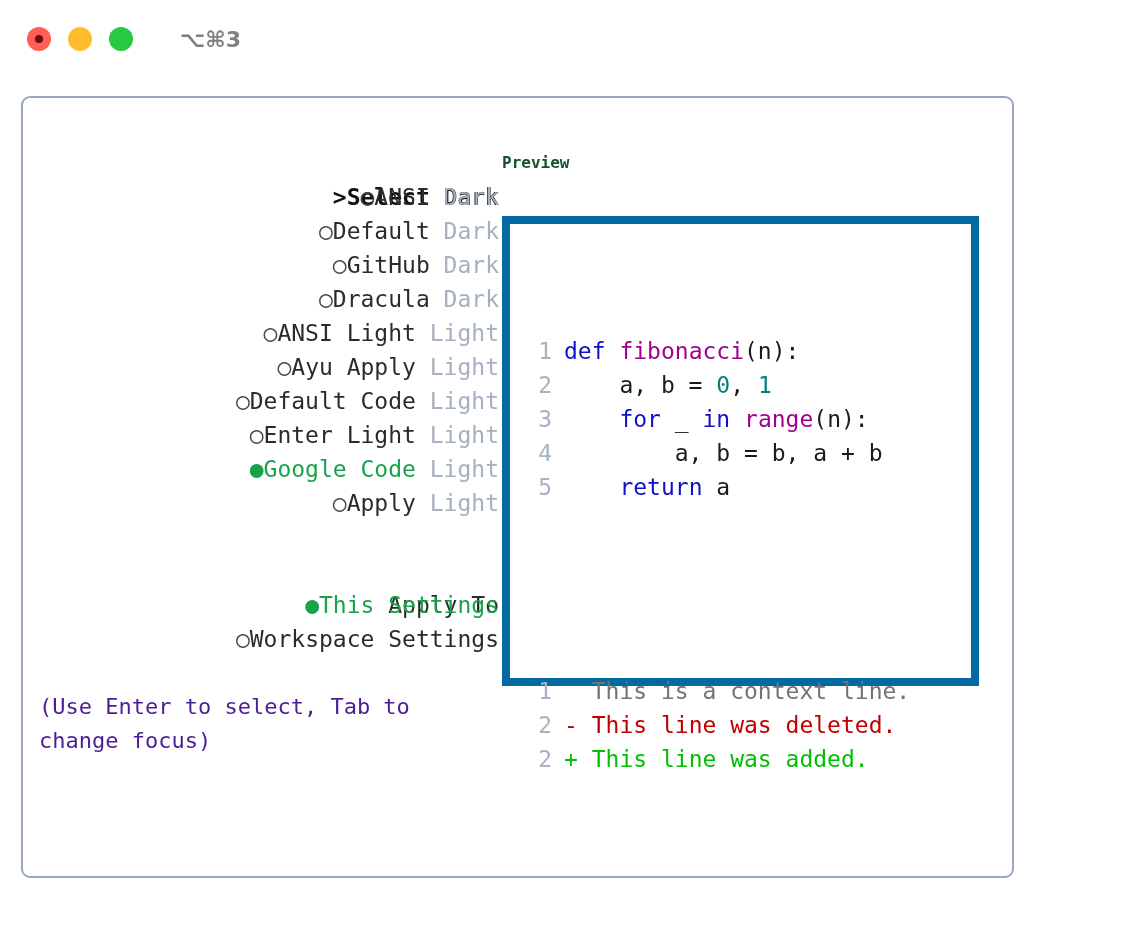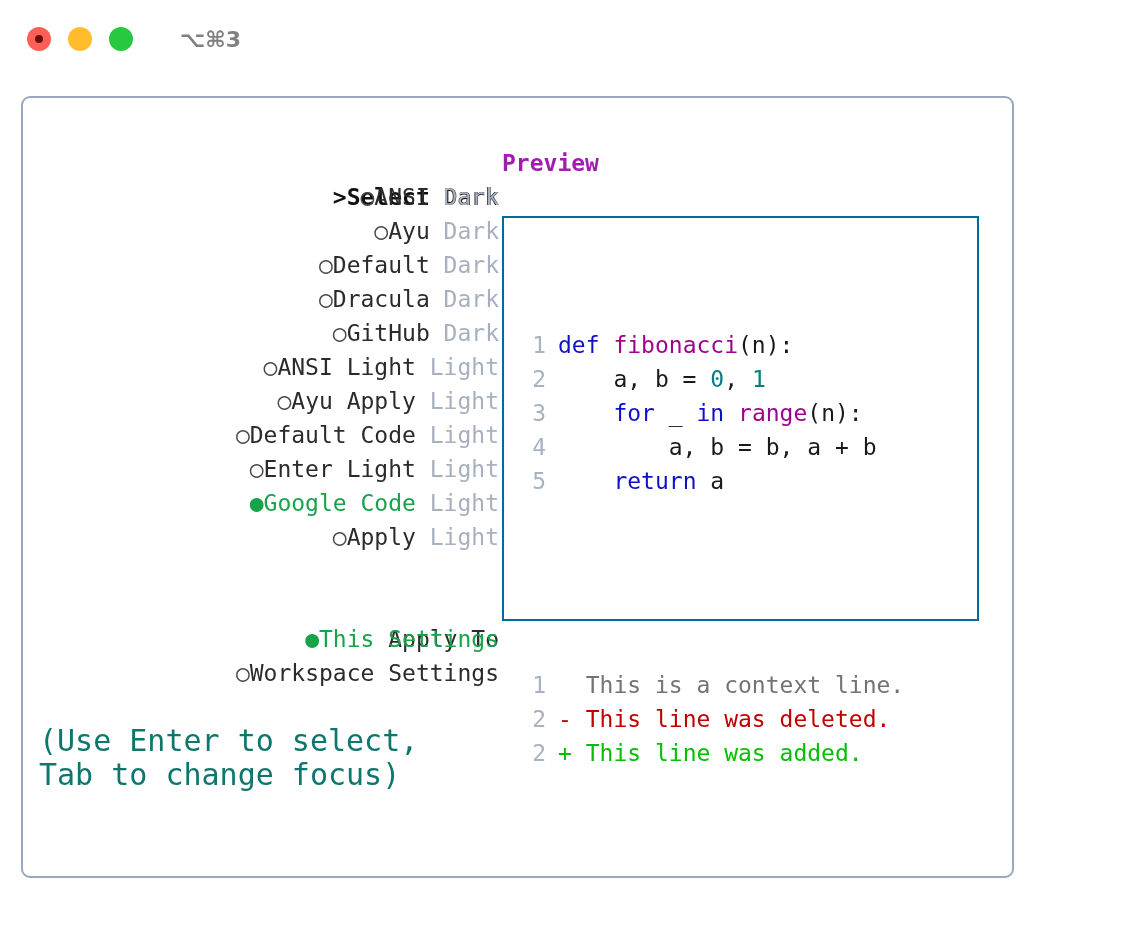"Preview" .preview-title { color: #a21caf -> #14532d; font-size: 23px -> 16px }
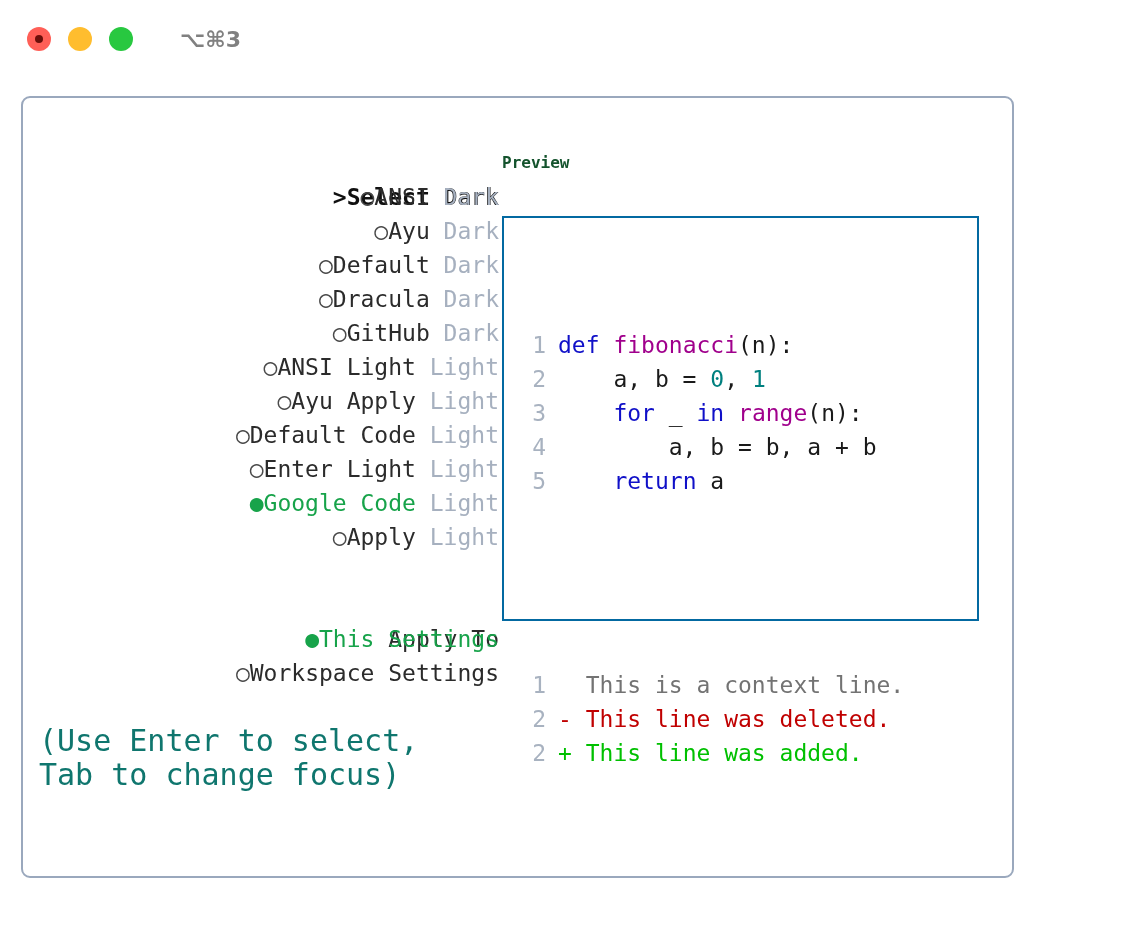"○Ayu Dark" div.row { html: <div><span>○</span><span>Ayu</span><span> Dark</span></div> -> none }
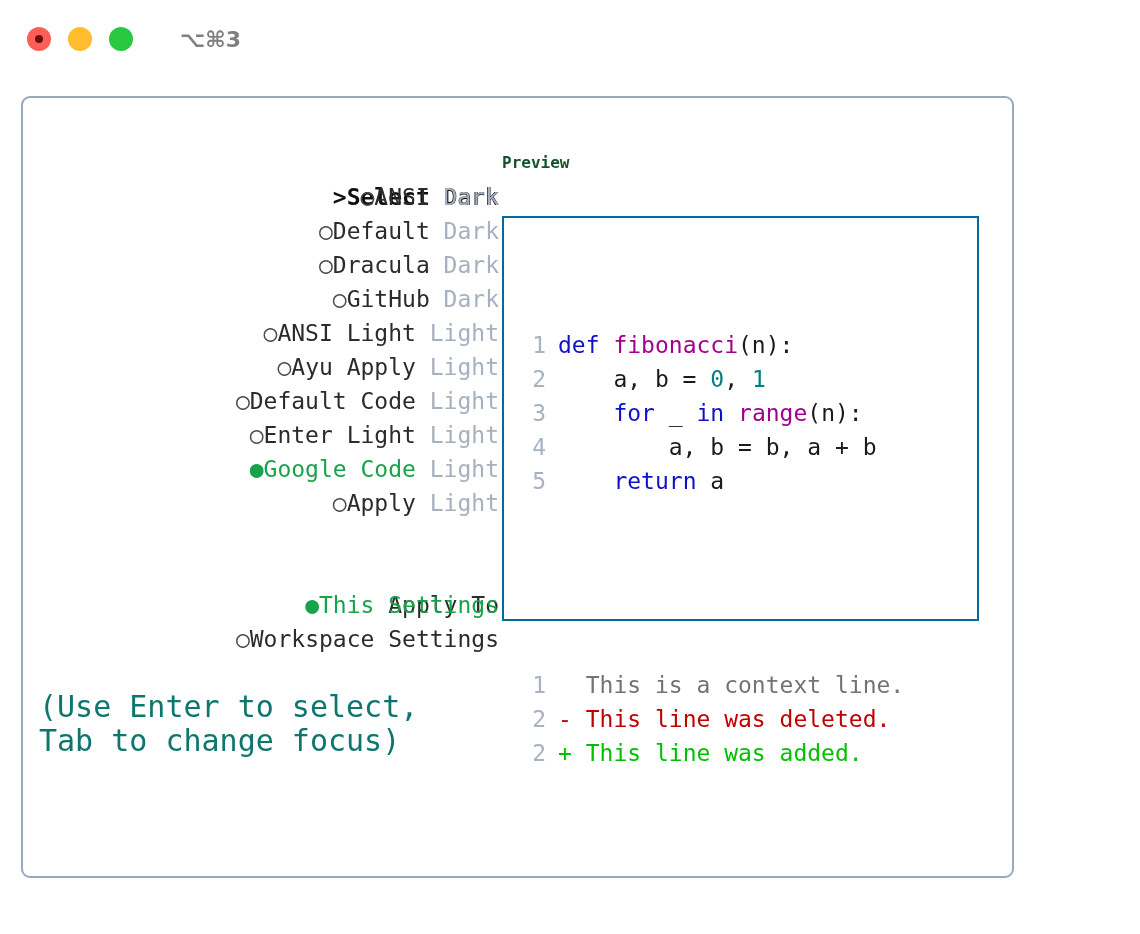"○Dracula Dark" div.row { order: before "○ GitHub Dark" -> after "○ GitHub Dark" }
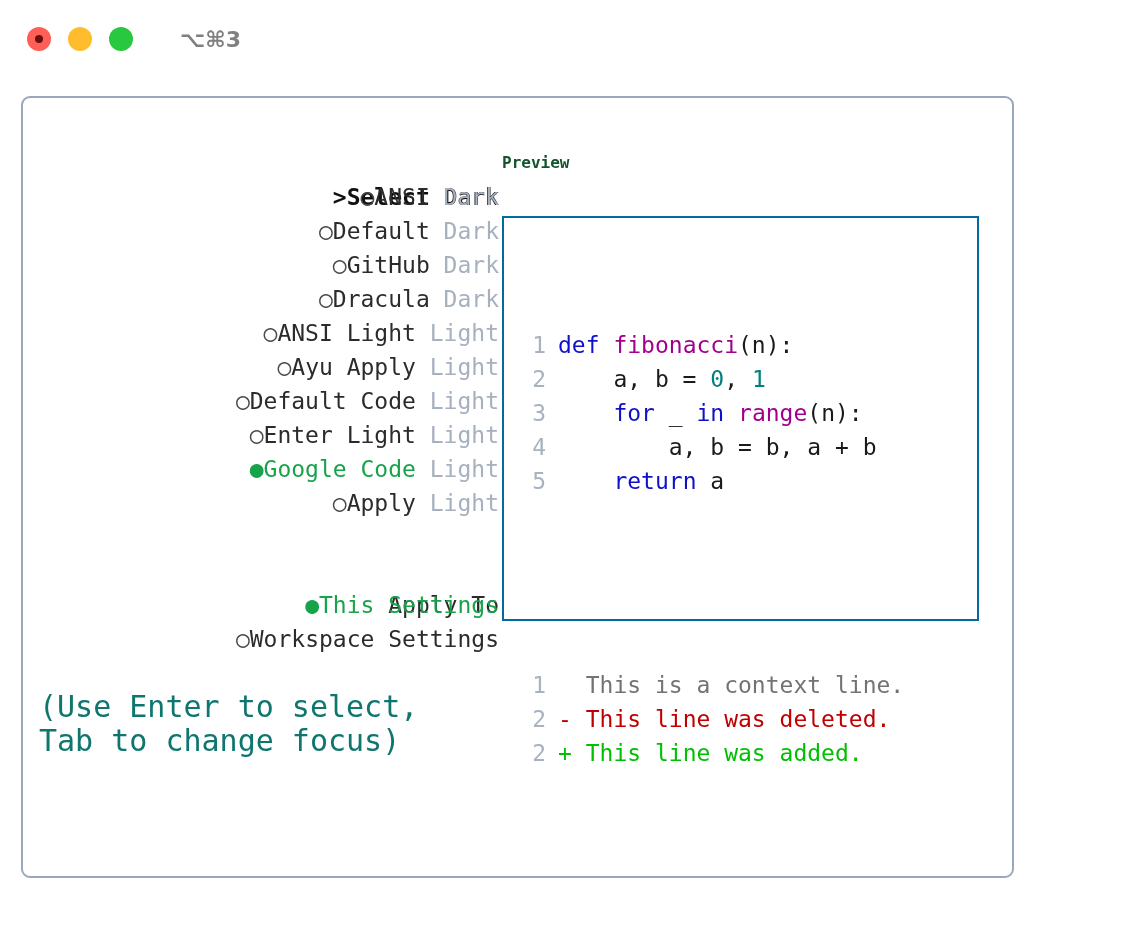"1 def fibonacci(n):" .preview-box { border: 2px solid #0369a1 -> 8px solid #0369a1; height: 405px -> 470px }
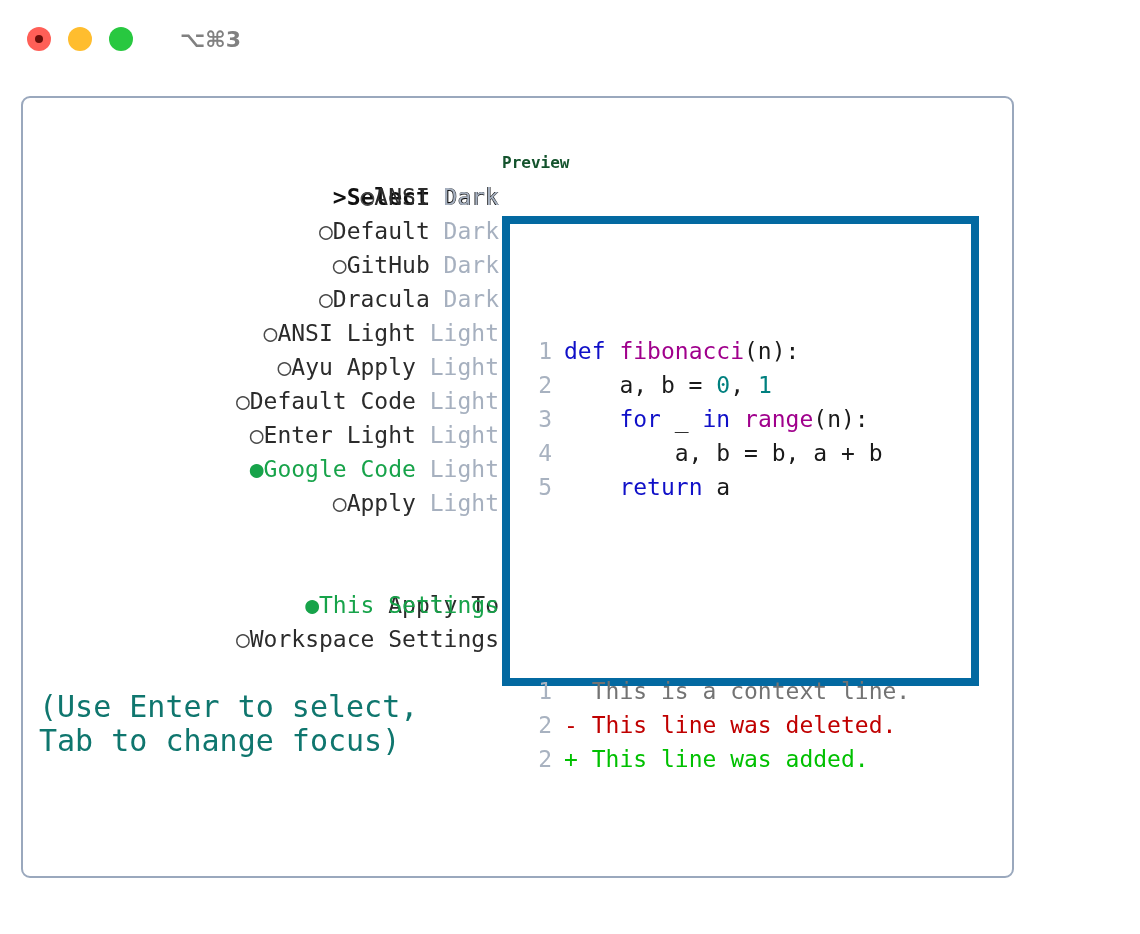"(Use Enter to select, Tab" .hint { color: #0f766e -> #4c1d95; font-size: 30px -> 22px }
